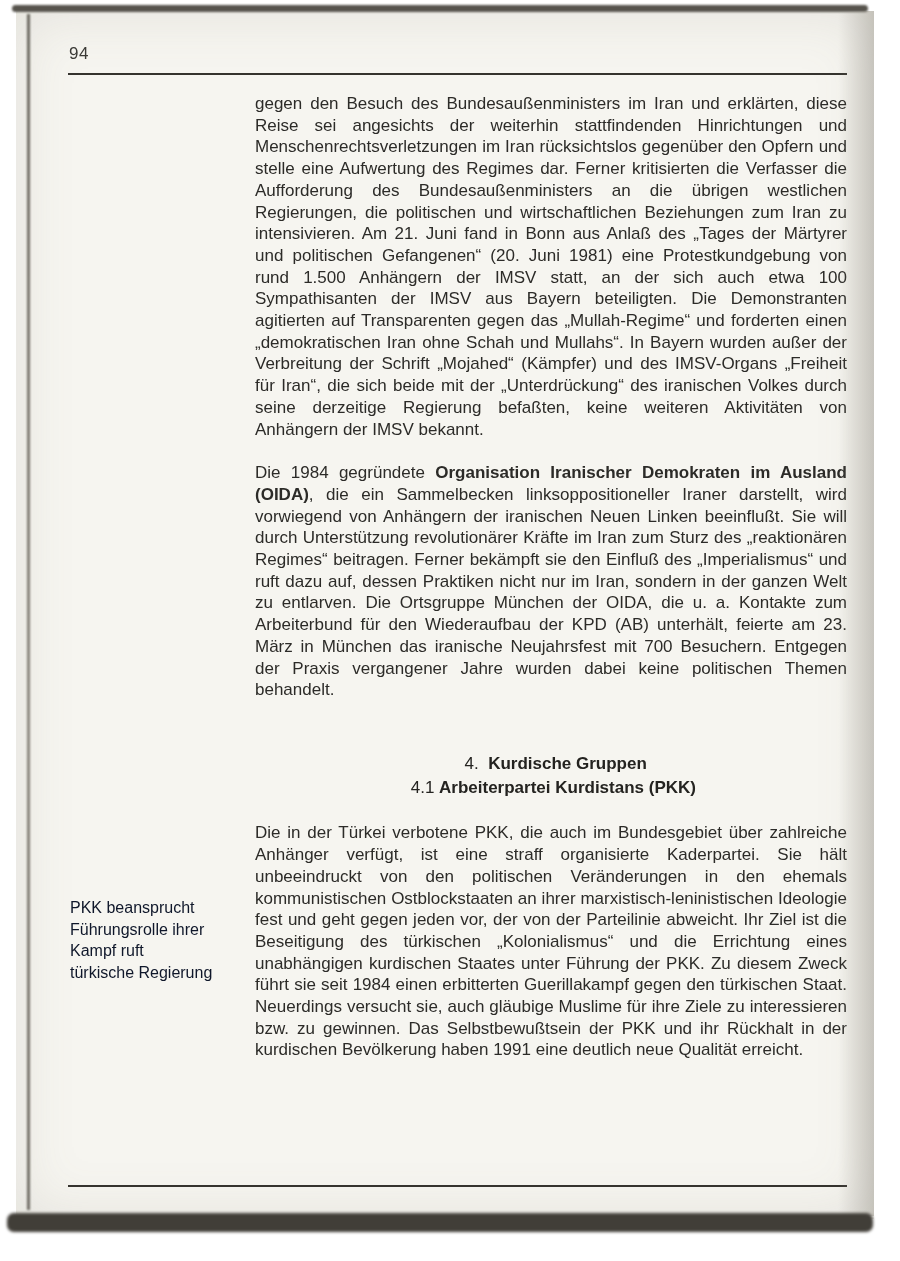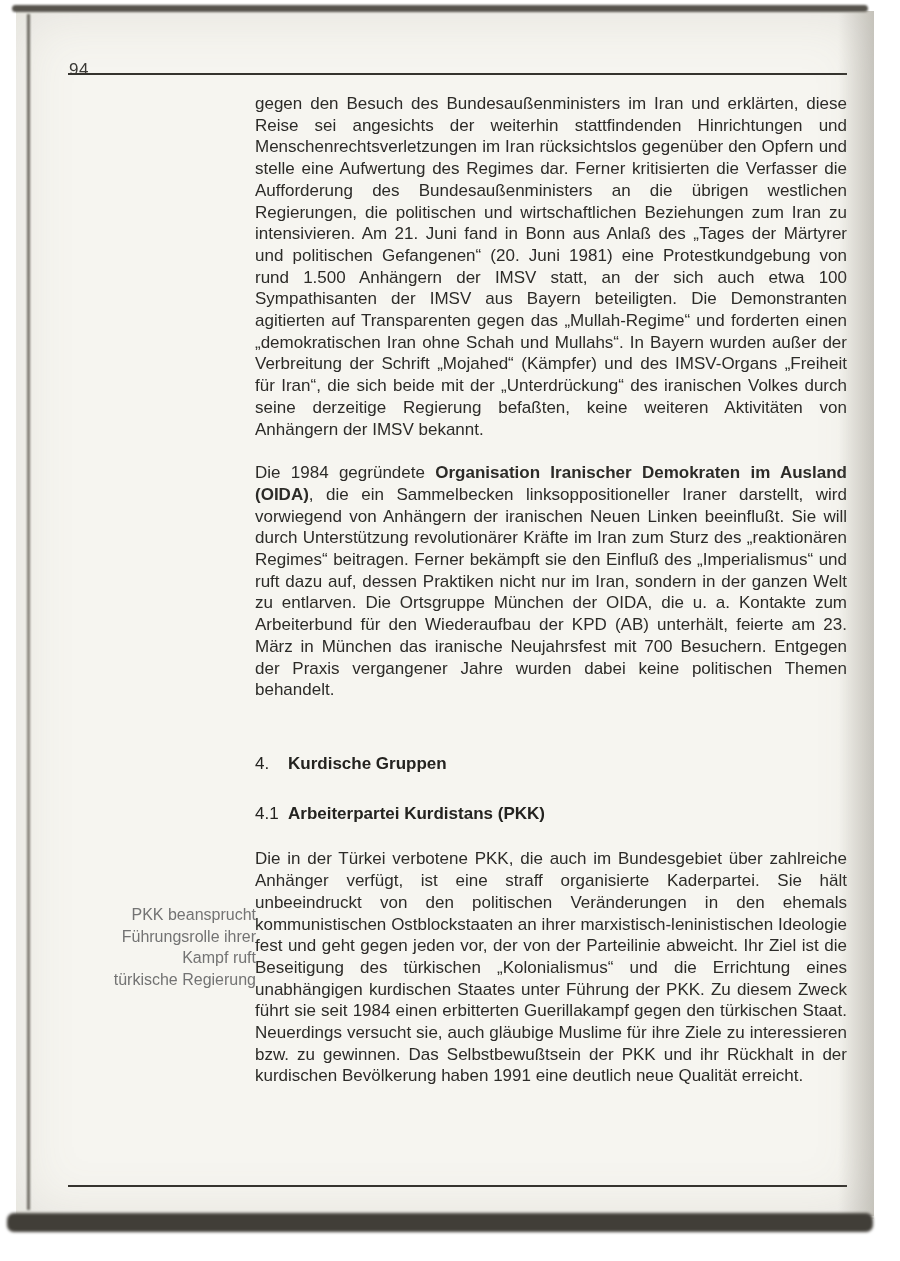"94" .page-number { top: 60px -> 44px }
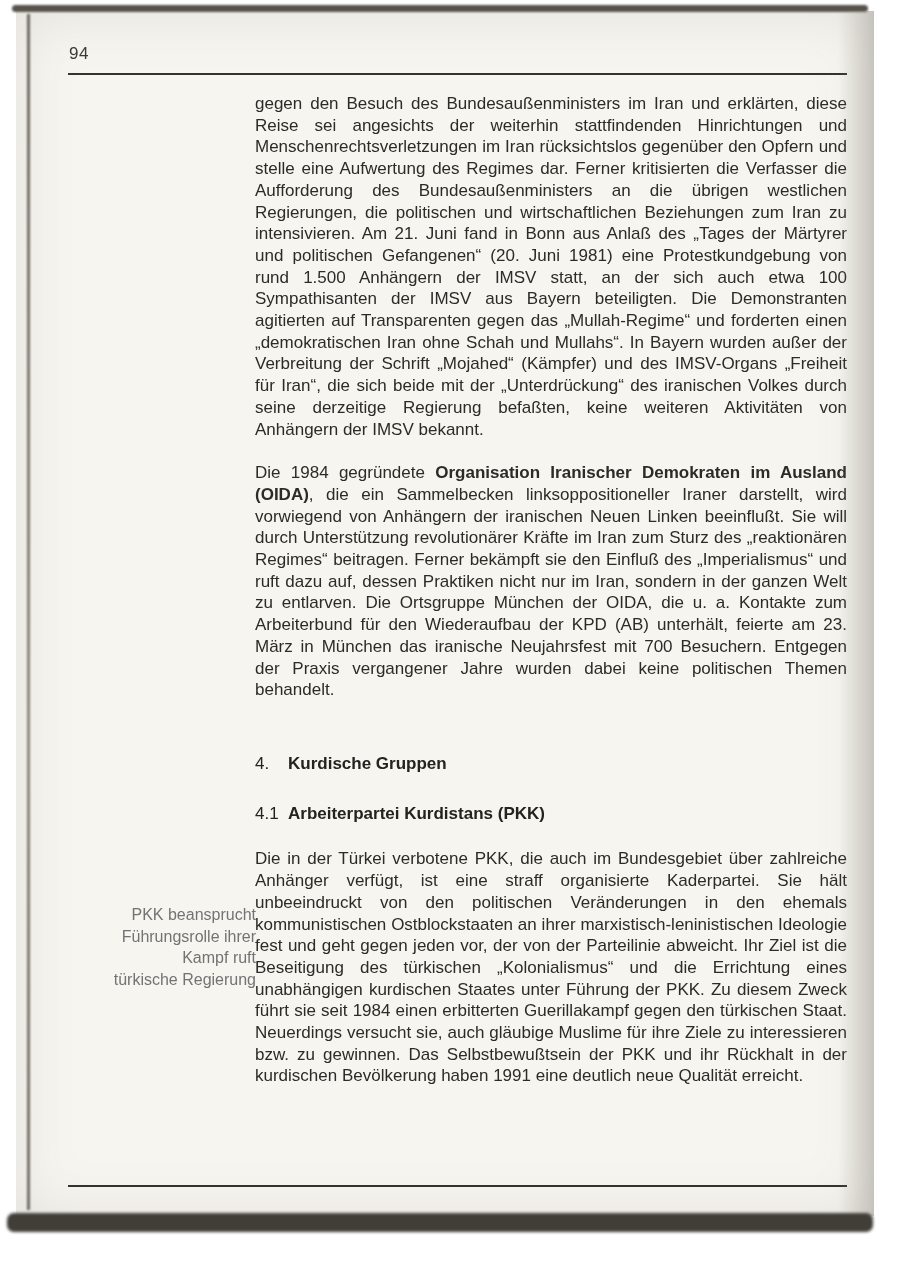"4. Kurdische Gruppen" .heading-row { text-align: none -> center }
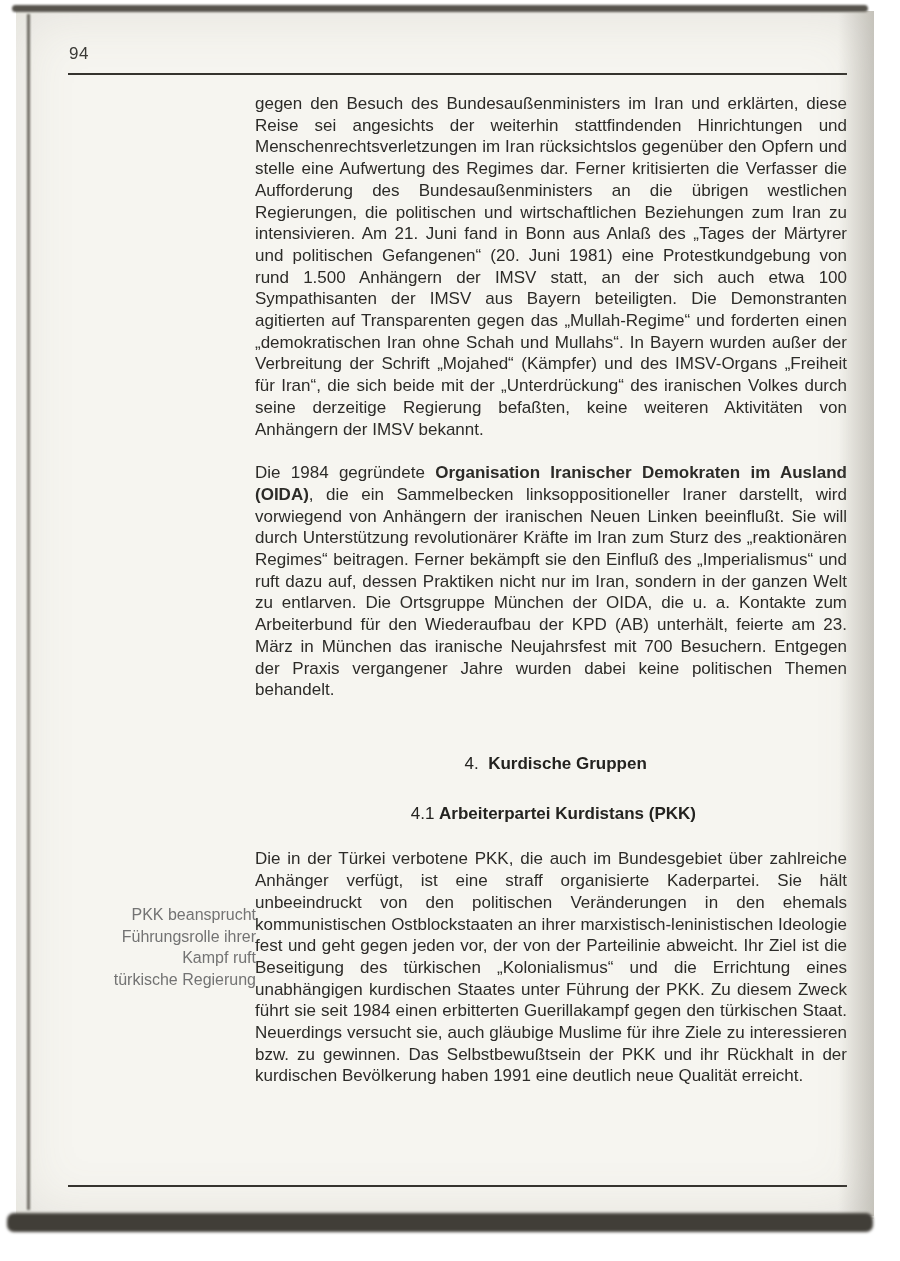"4.1 Arbeiterpartei Kurdistans (PKK)" .heading-row + .heading-row { margin-top: 28px -> 2px }
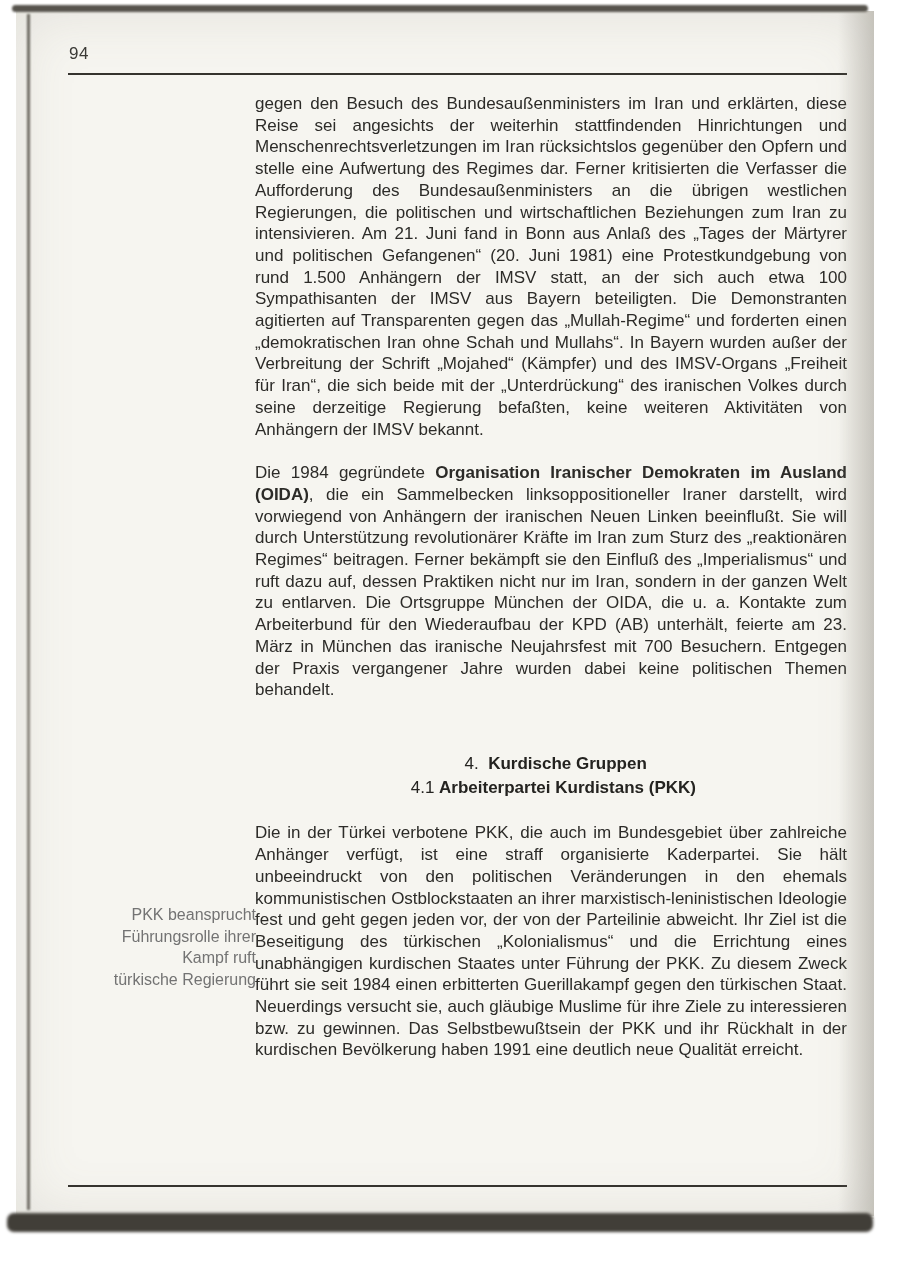"PKK beansprucht" .margin-note { color: #737373 -> #0f172a; margin-top: 7px -> none; text-align: right -> left }
